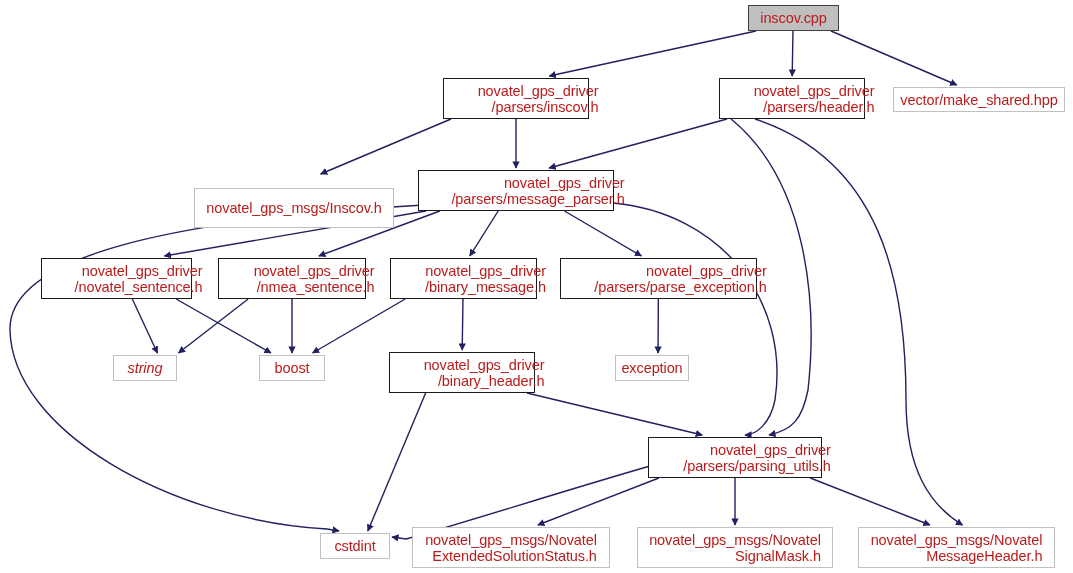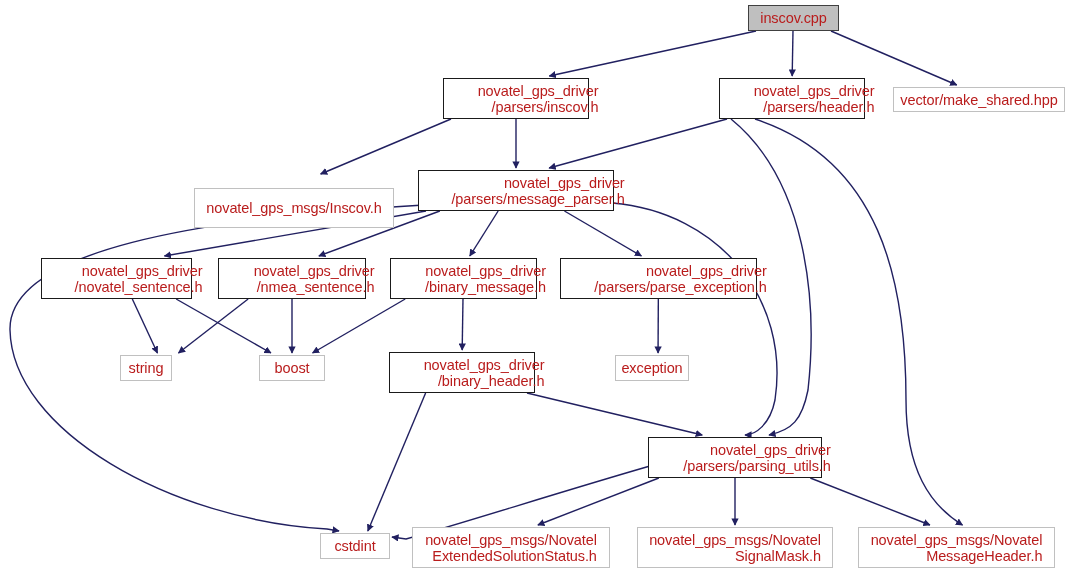"string" div.node { font-style: none -> italic; left: 120px -> 113px; width: 52px -> 64px }
